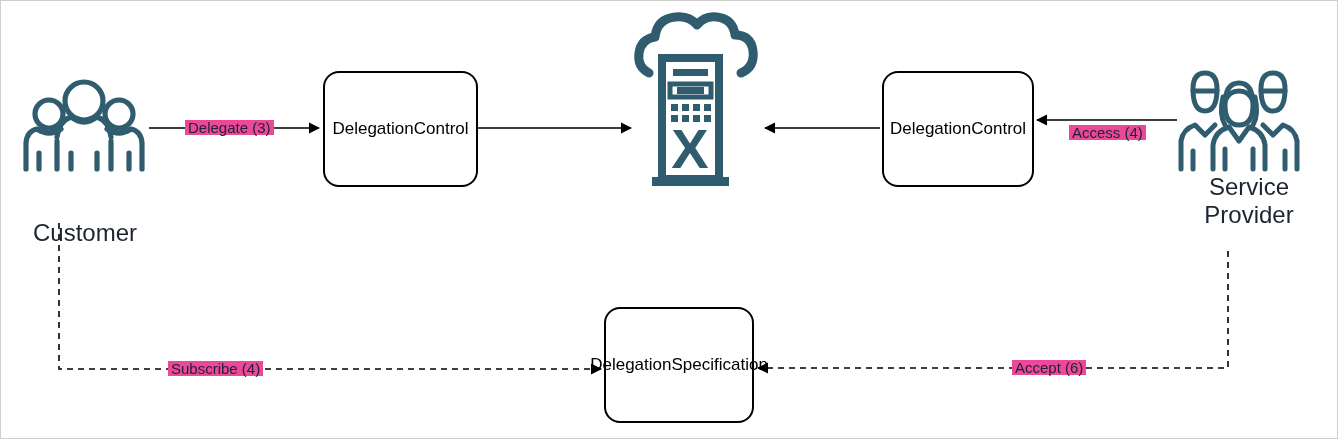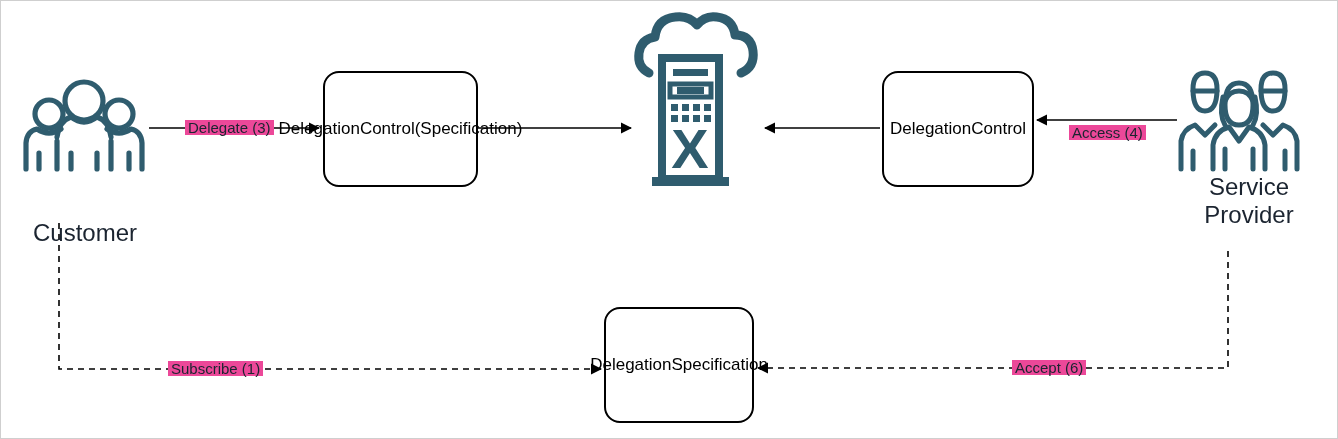"(Specification)" span.node-line { html: <span>(Specification)</span> -> none }
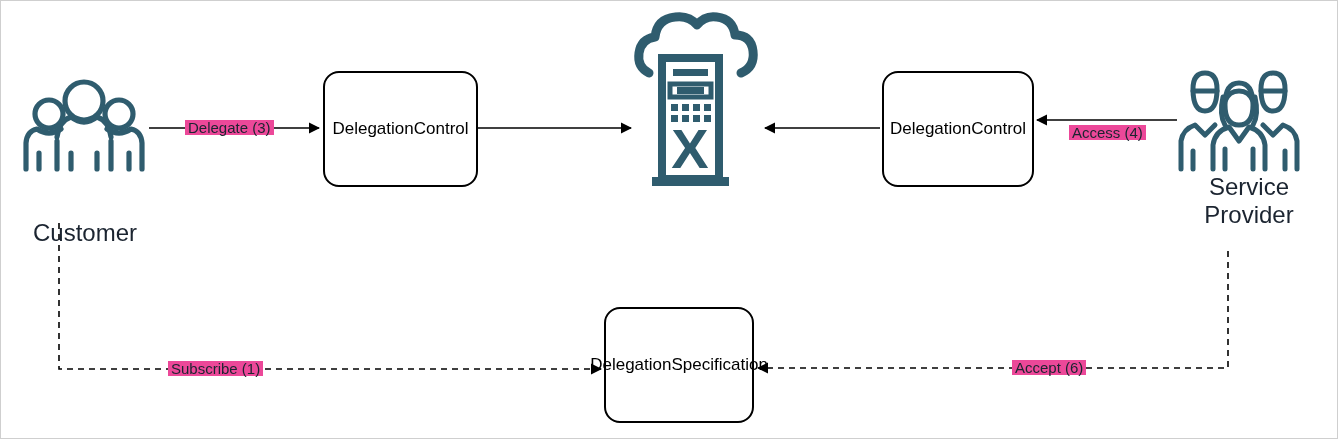"Subscribe (1)" div.edge-label { text: 1 -> 4 }
